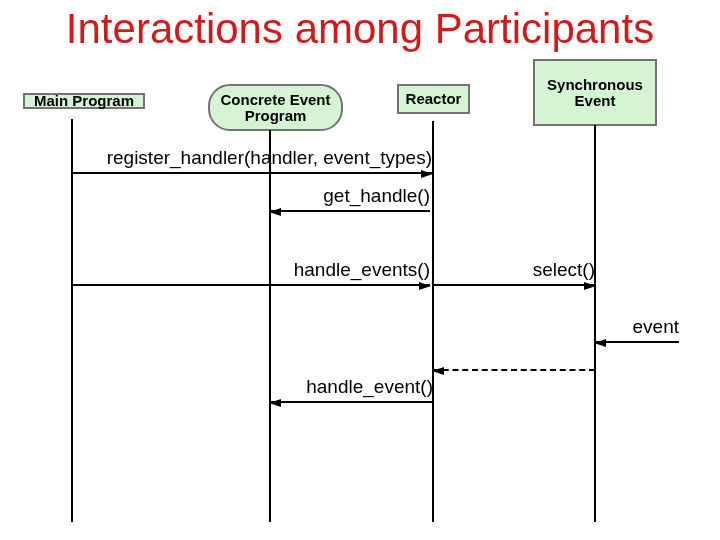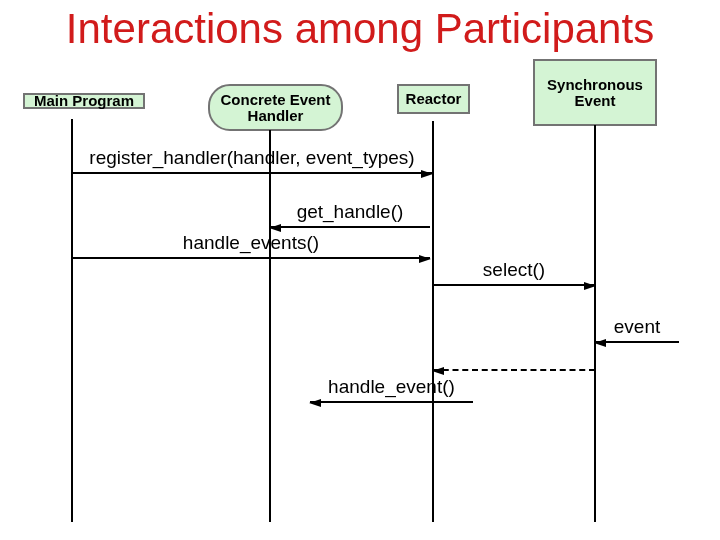"Handler" div { text: Handler -> Program }
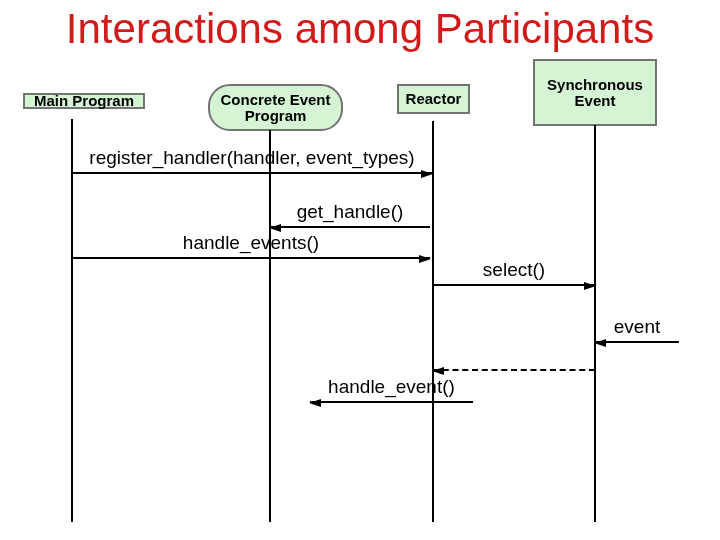"register_handler(handler, event_types)" .msg-label { text-align: center -> right }
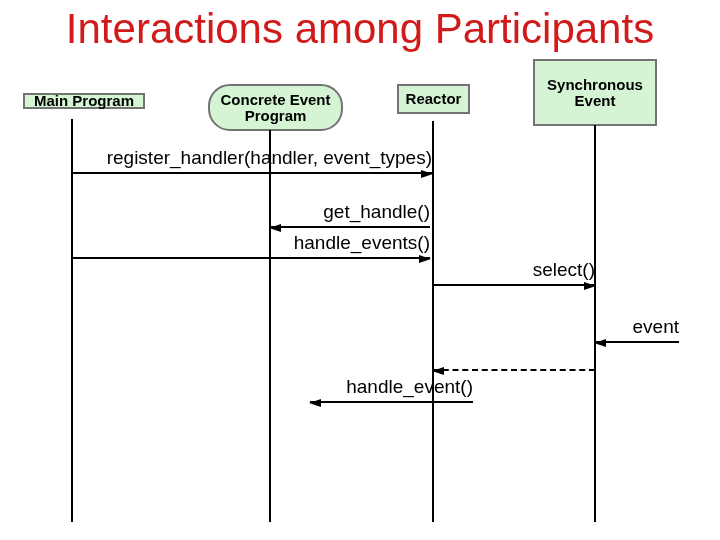"get_handle()" .m2 { margin-top: 16px -> none }
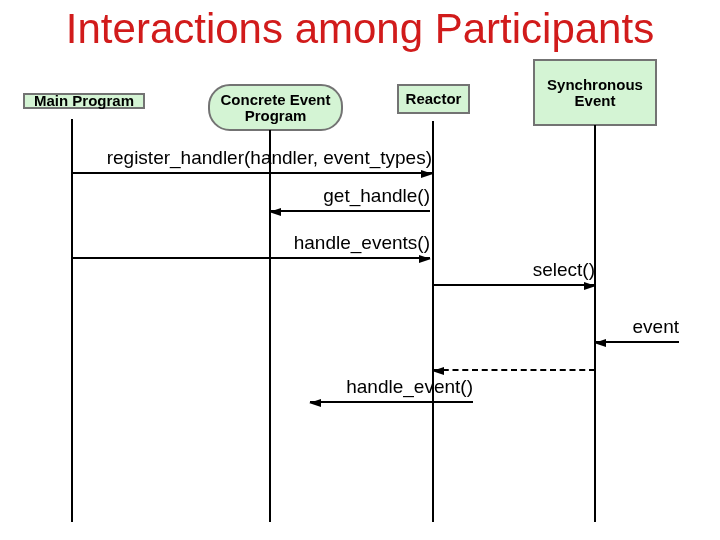"handle_events()" .m3 { top: 231px -> 258px }
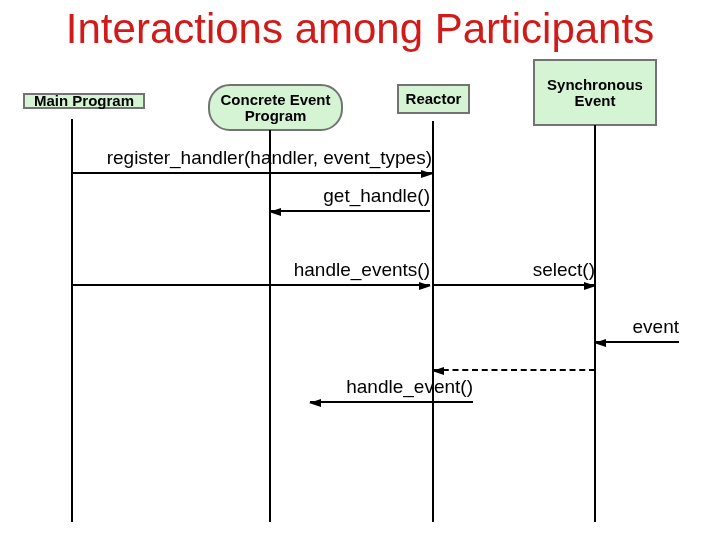"handle_event()" .m7 { padding-left: 40px -> none }
